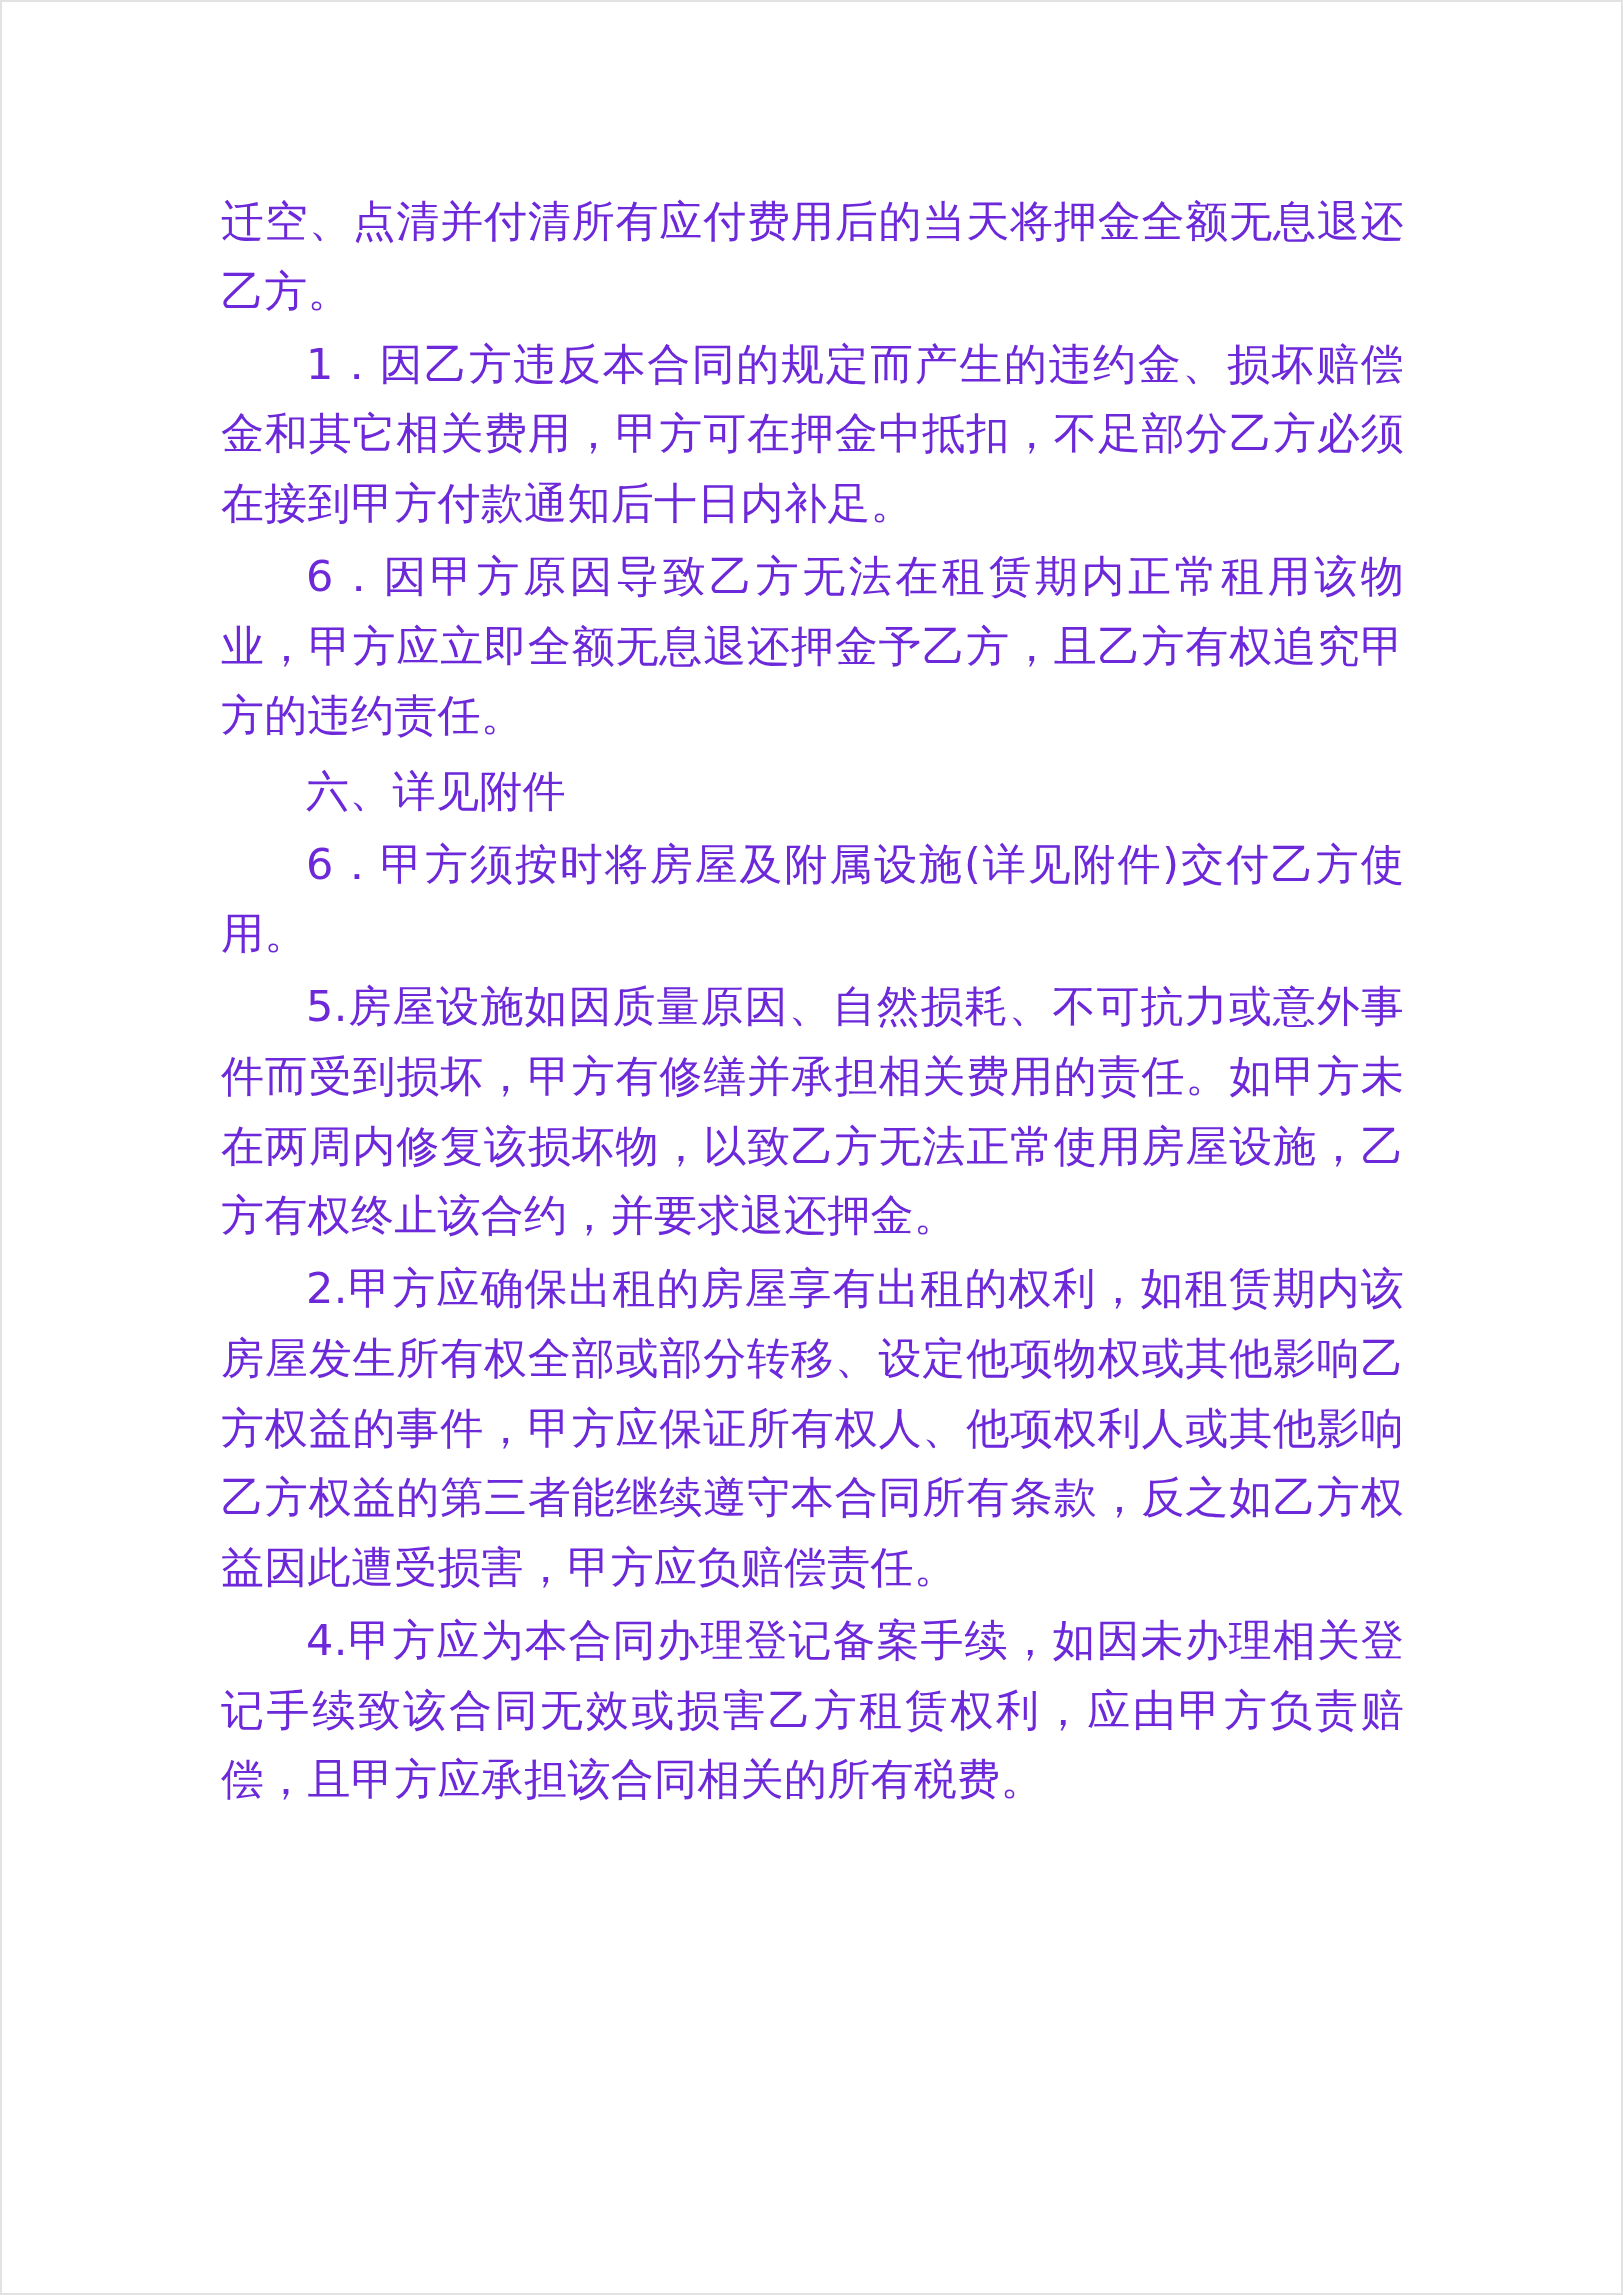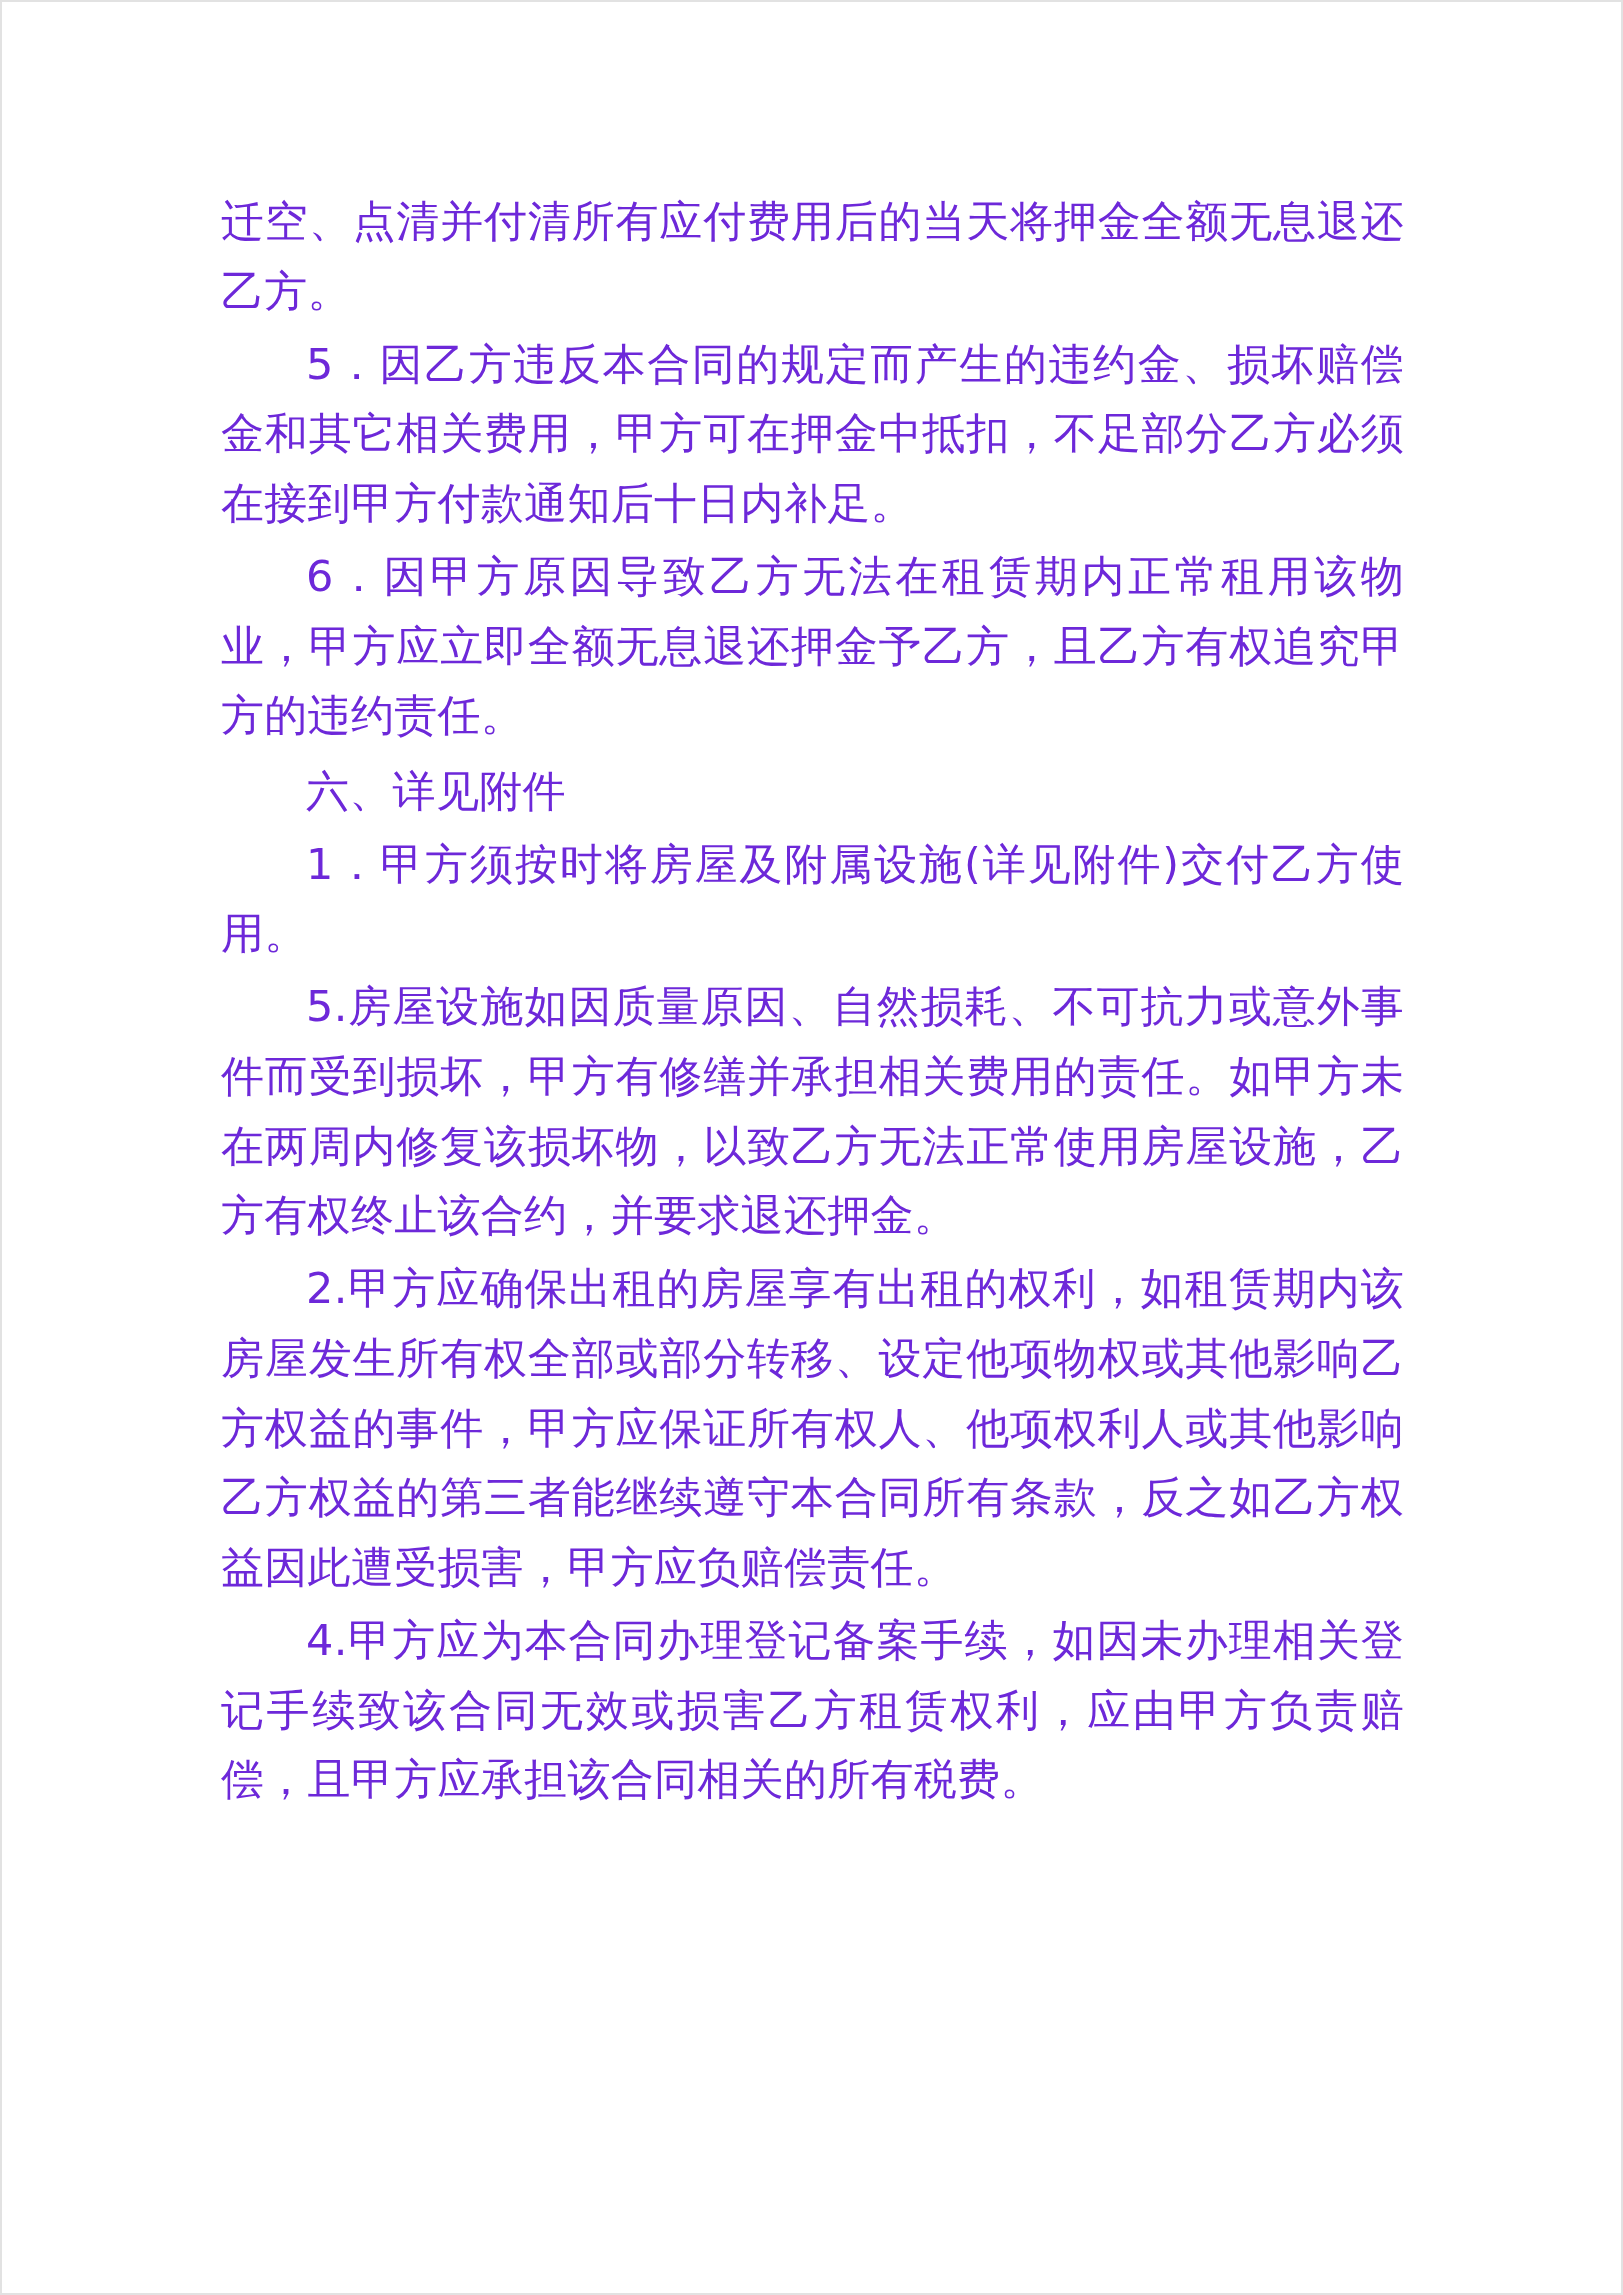"5．因乙方违反本合同的规定而产生的违约金、损坏赔偿金和其它相关费用，甲方可在押金" p.para { text: 5 -> 1 }
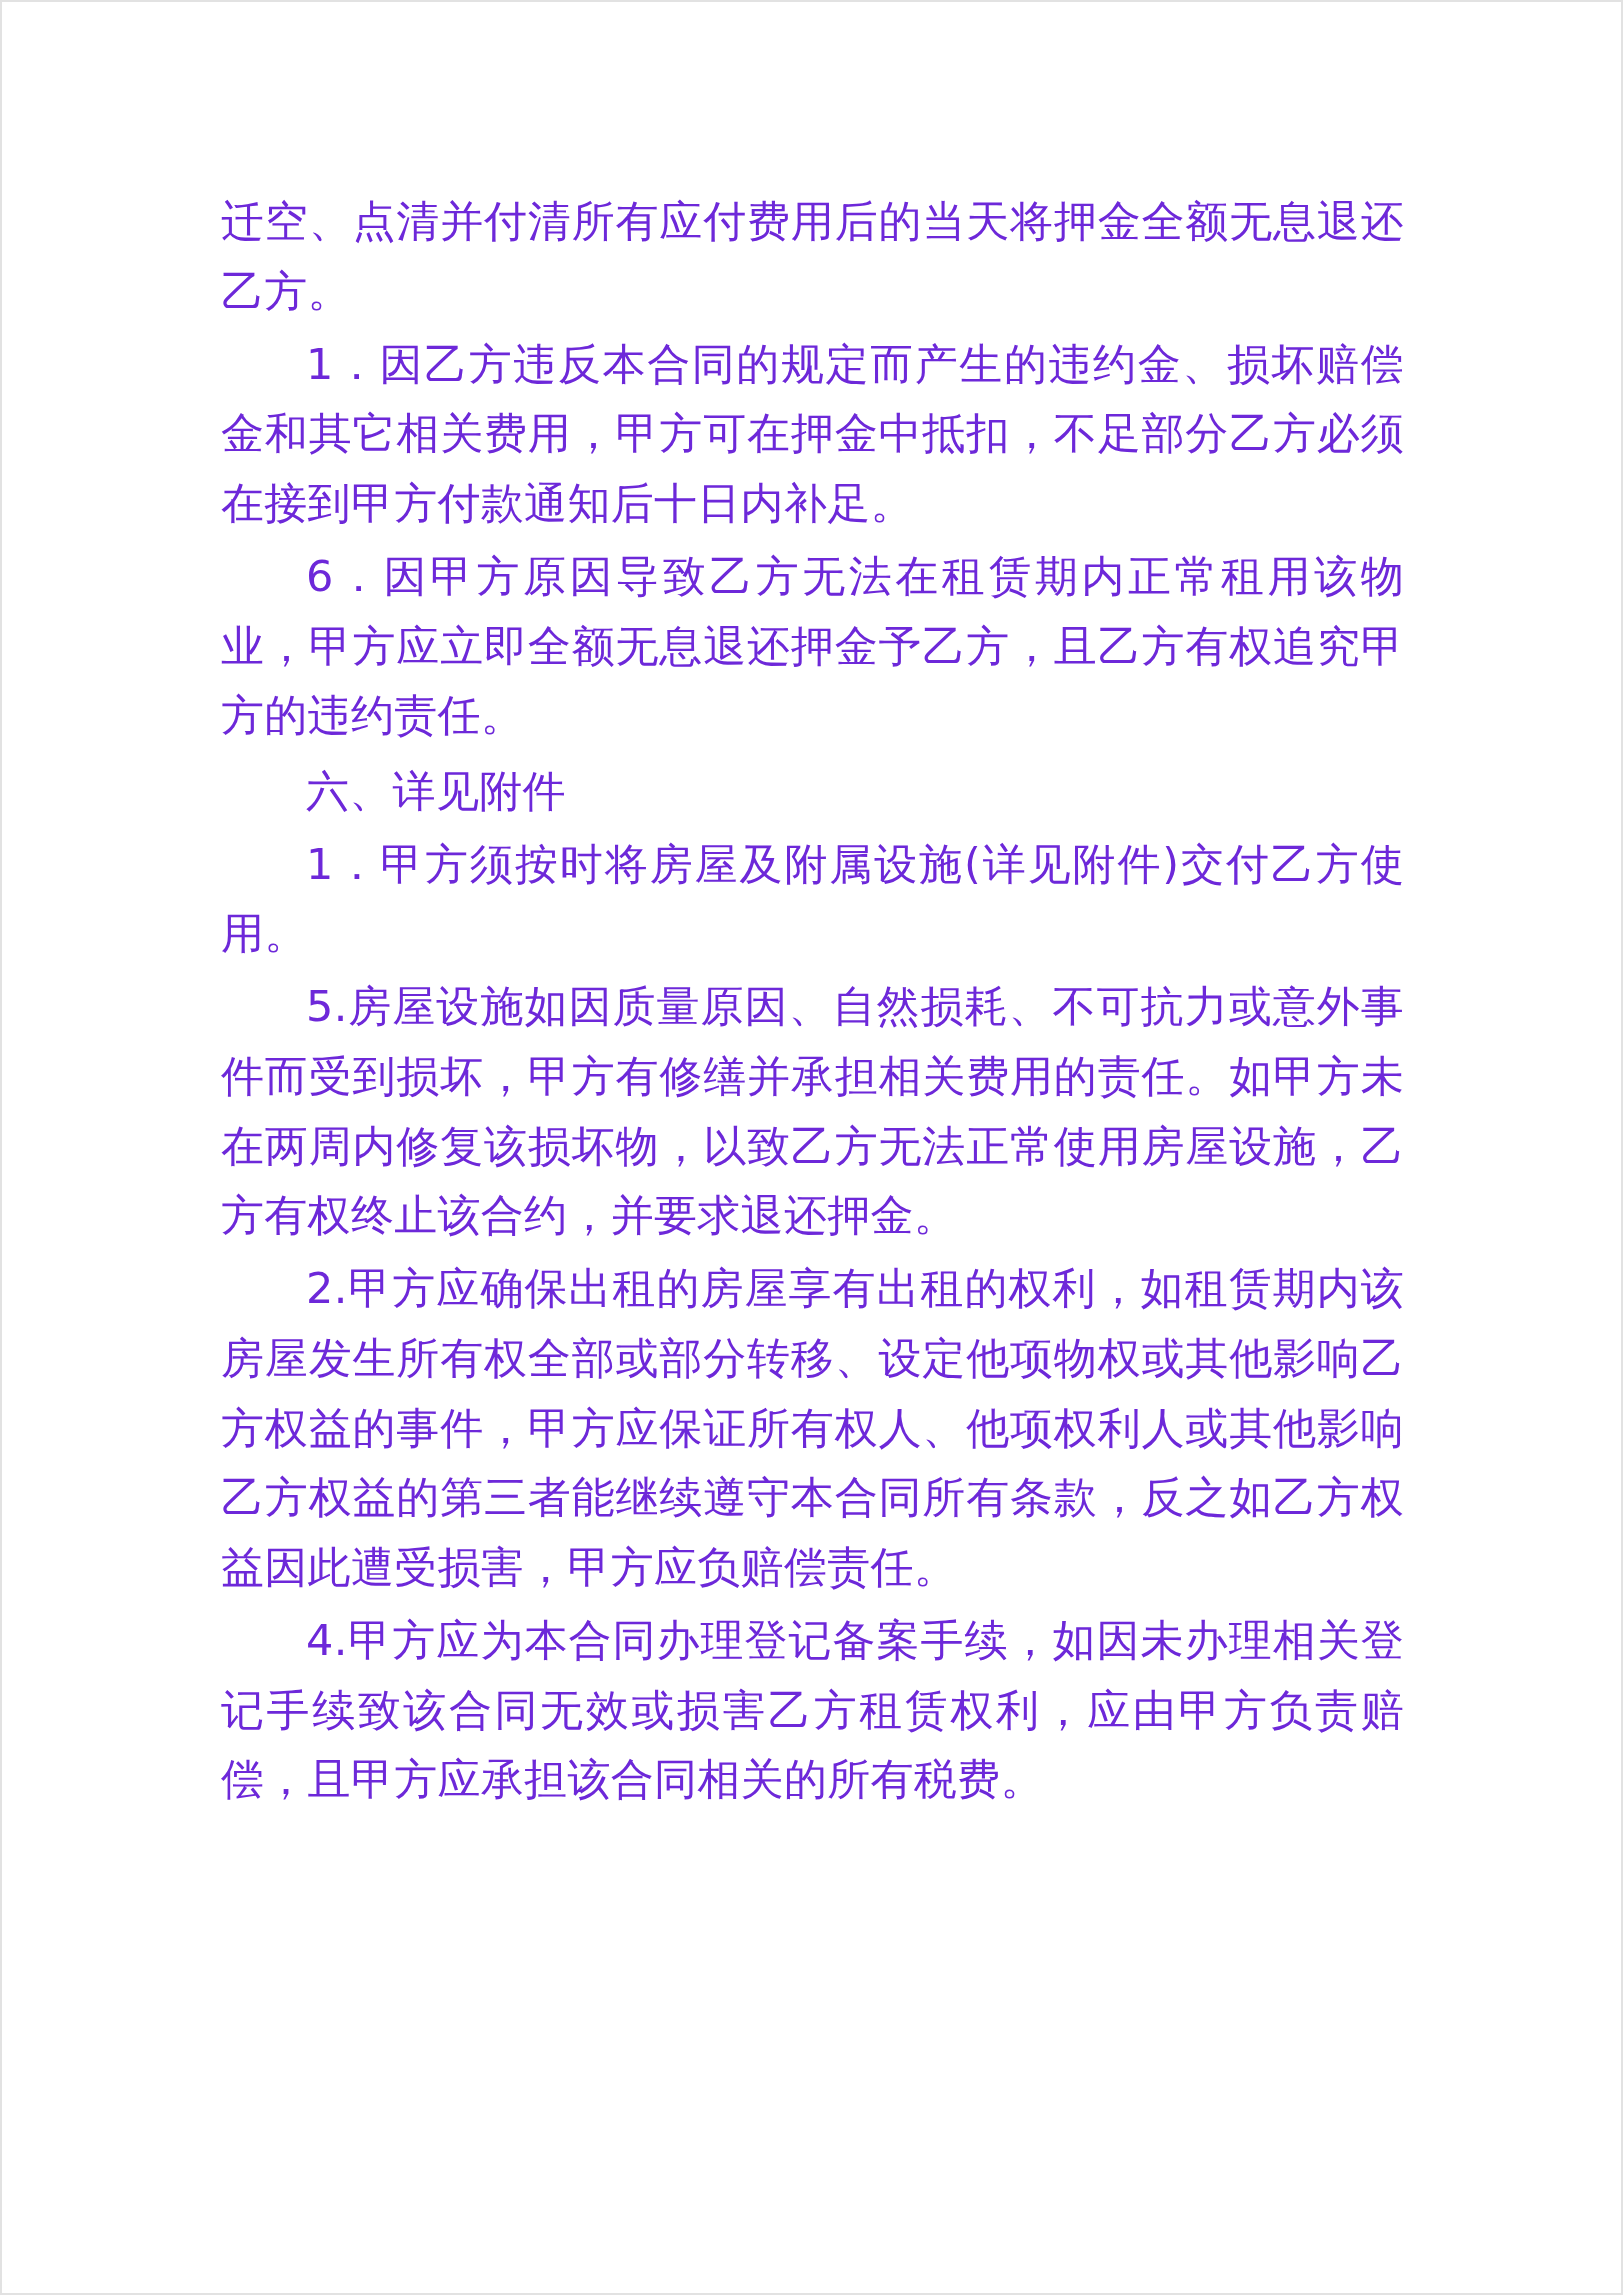"1．甲方须按时将房屋及附属设施(详见附件)交付乙方使用。" p.para { text: 1 -> 6 }
